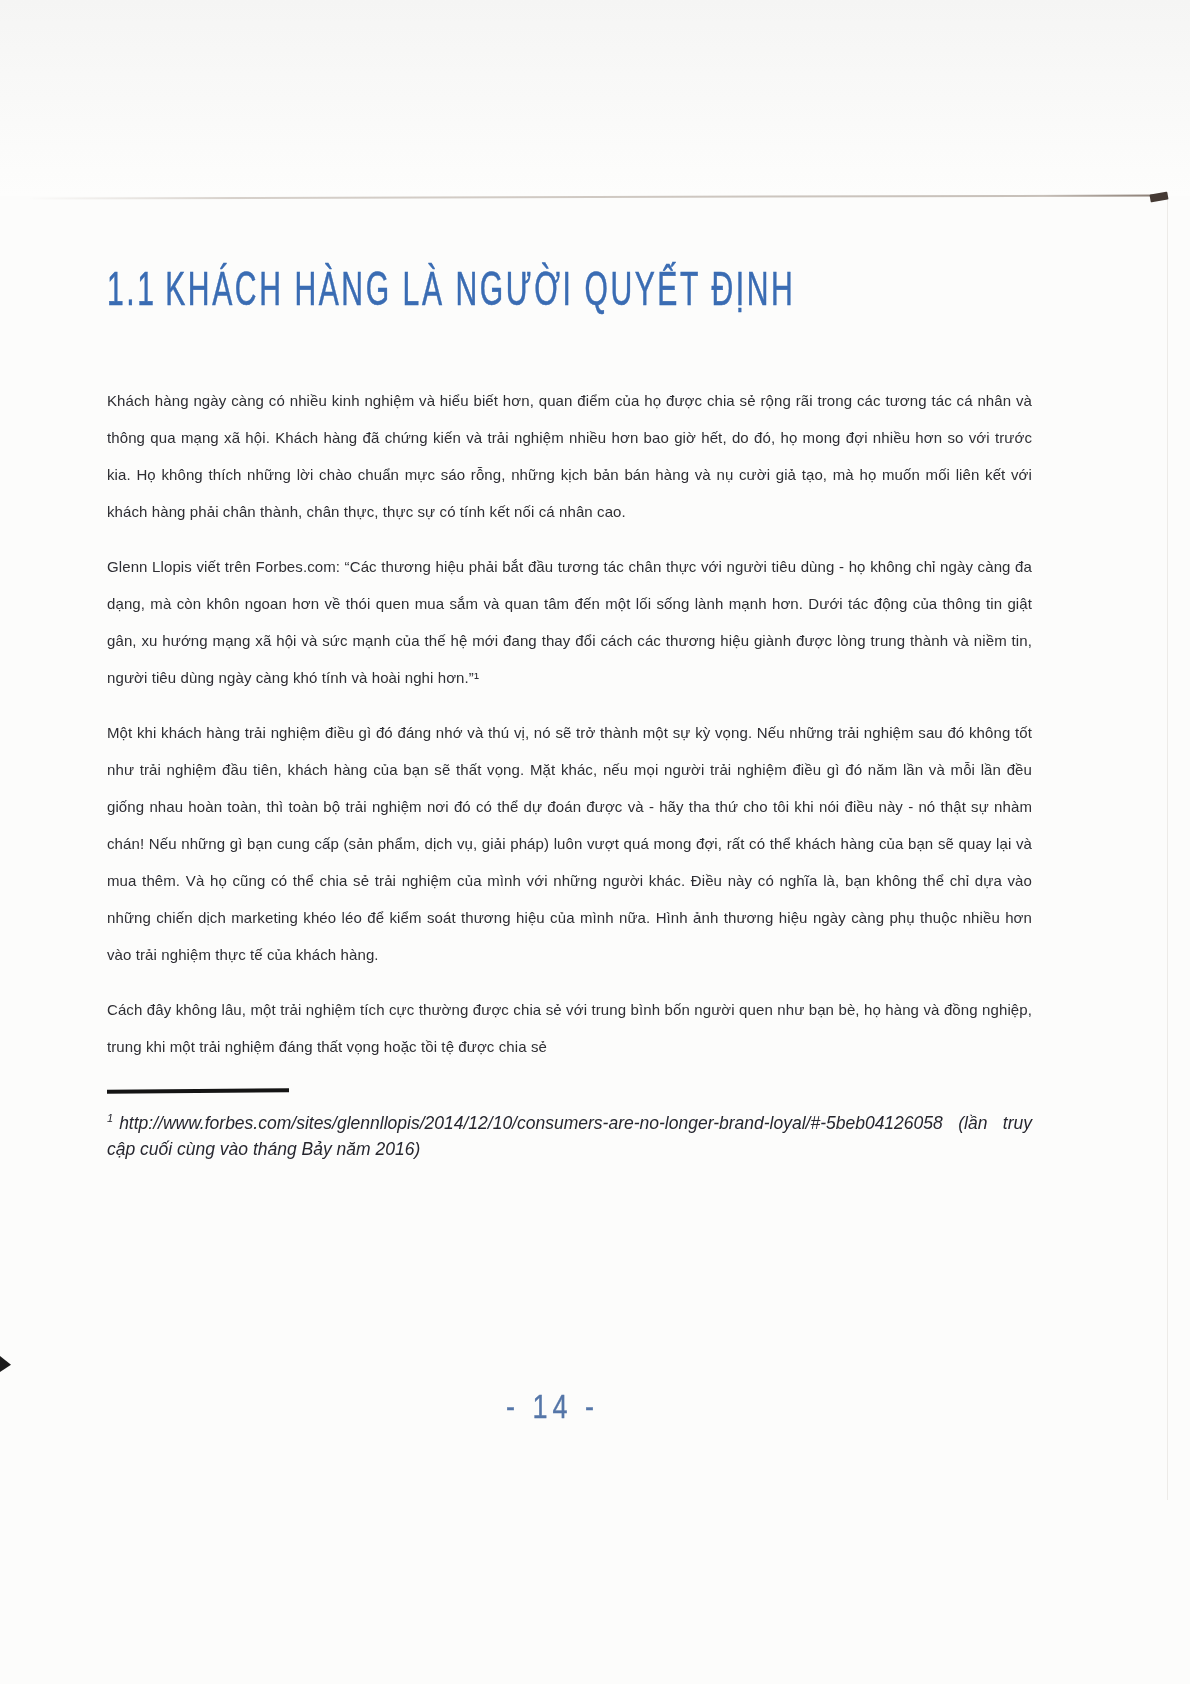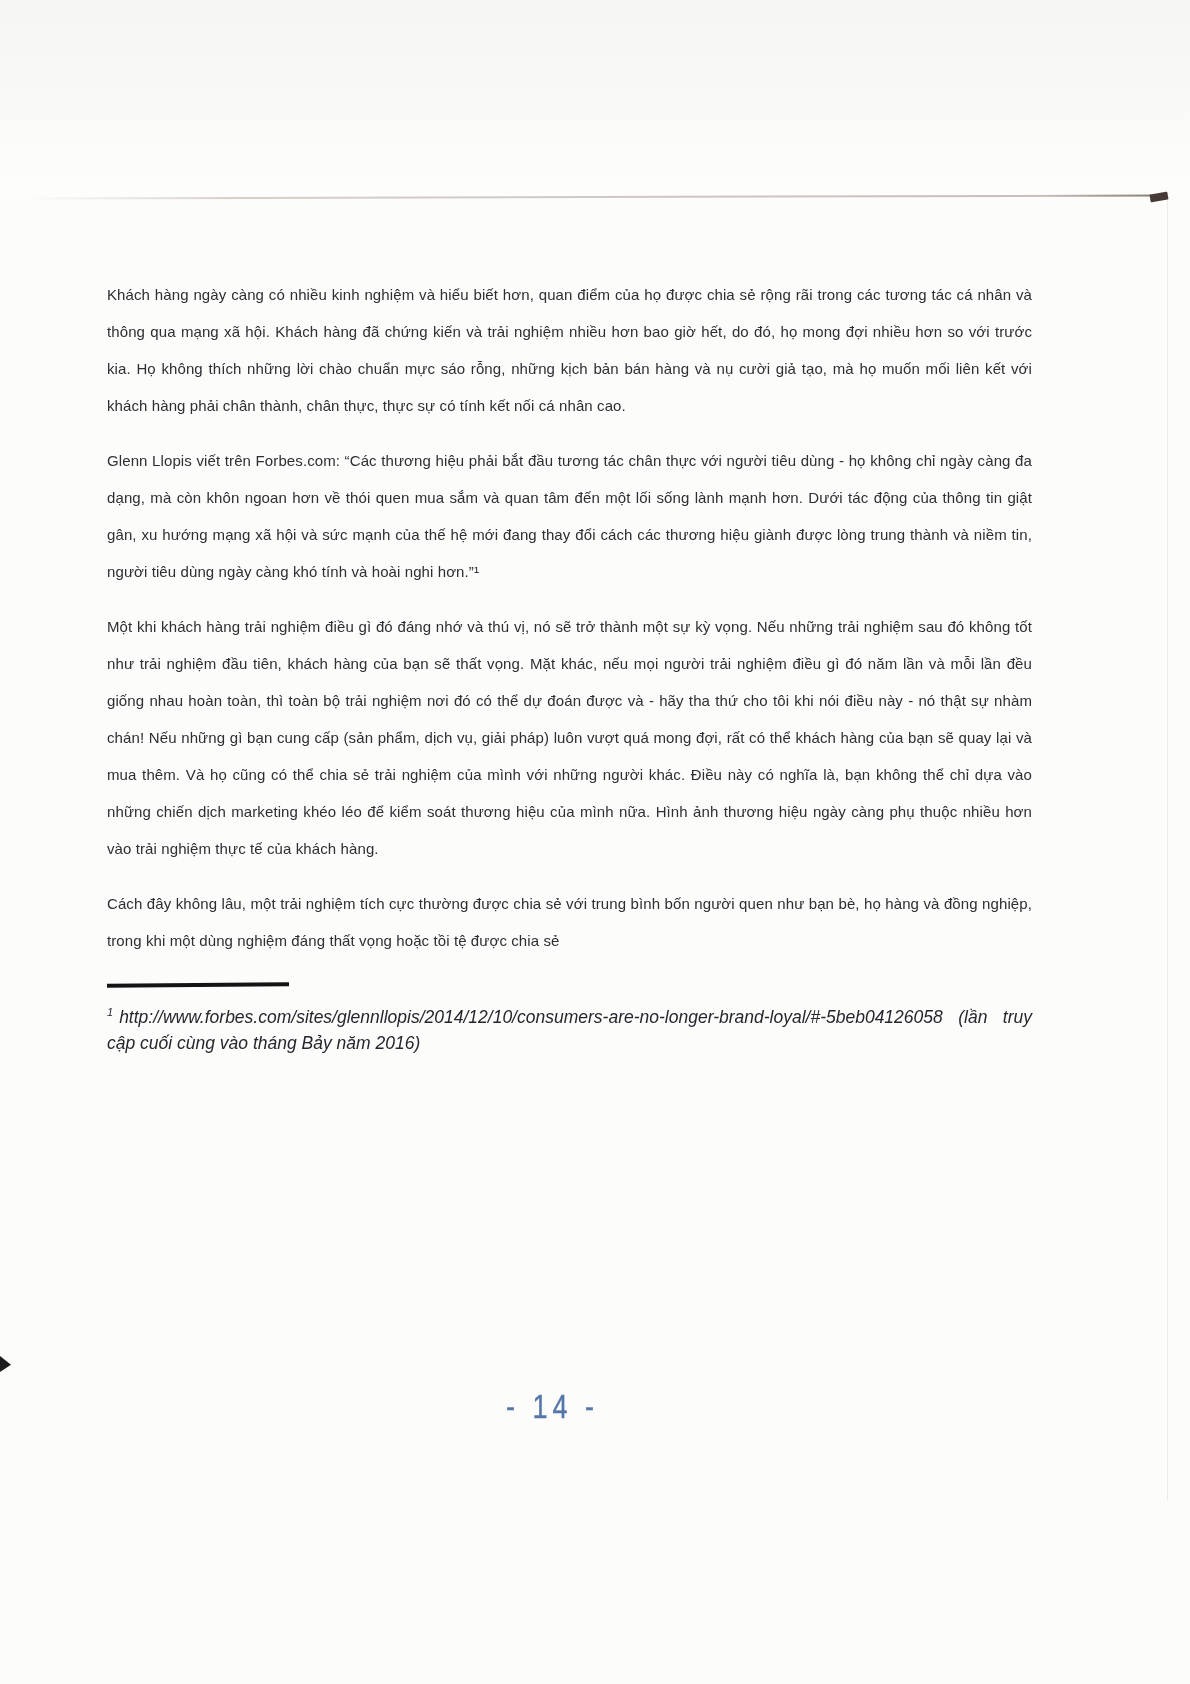"1.1 KHÁCH HÀNG LÀ NGƯỜI" div.heading { html: none -> <div> <span><span>1.1</span><span>KHÁCH HÀNG LÀ NGƯỜI QUYẾT ĐỊNH</span></span> </div> }
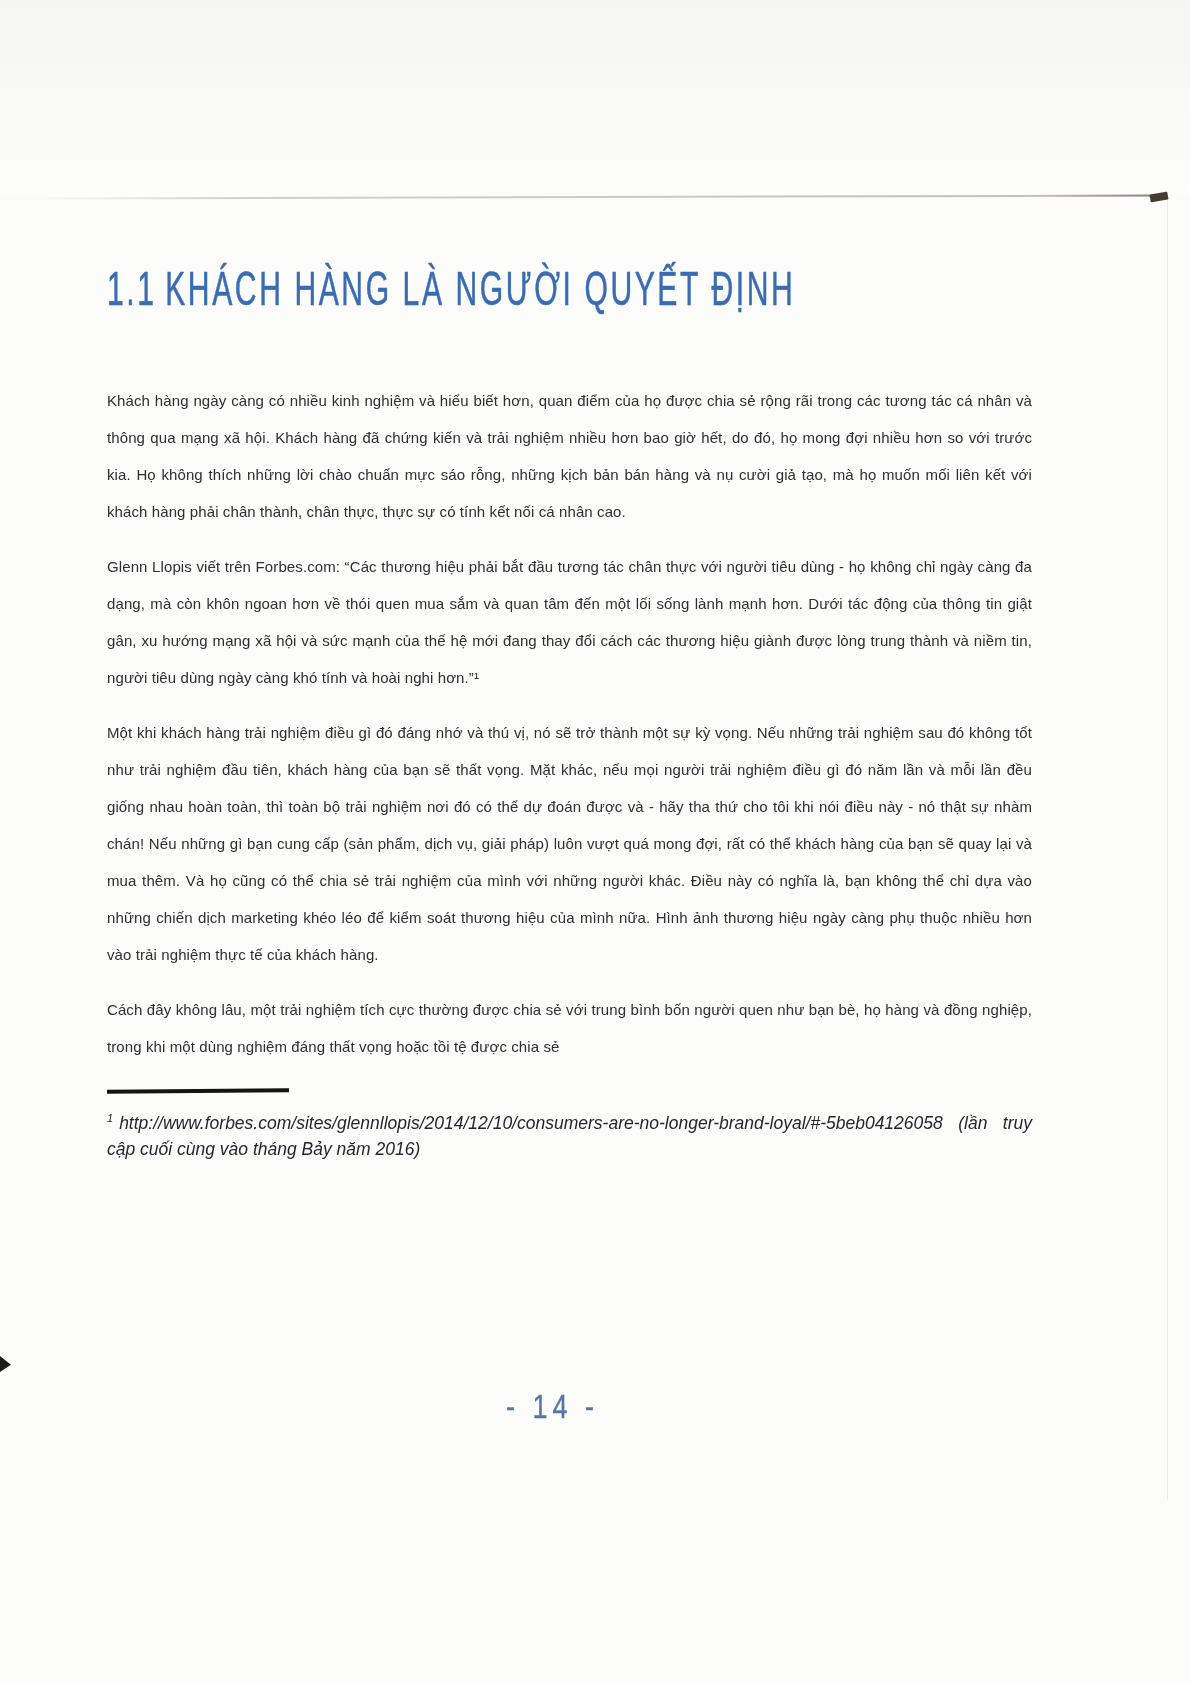"Cách đây không lâu, một" p { text: trong khi một dùng -> trung khi một trải }
